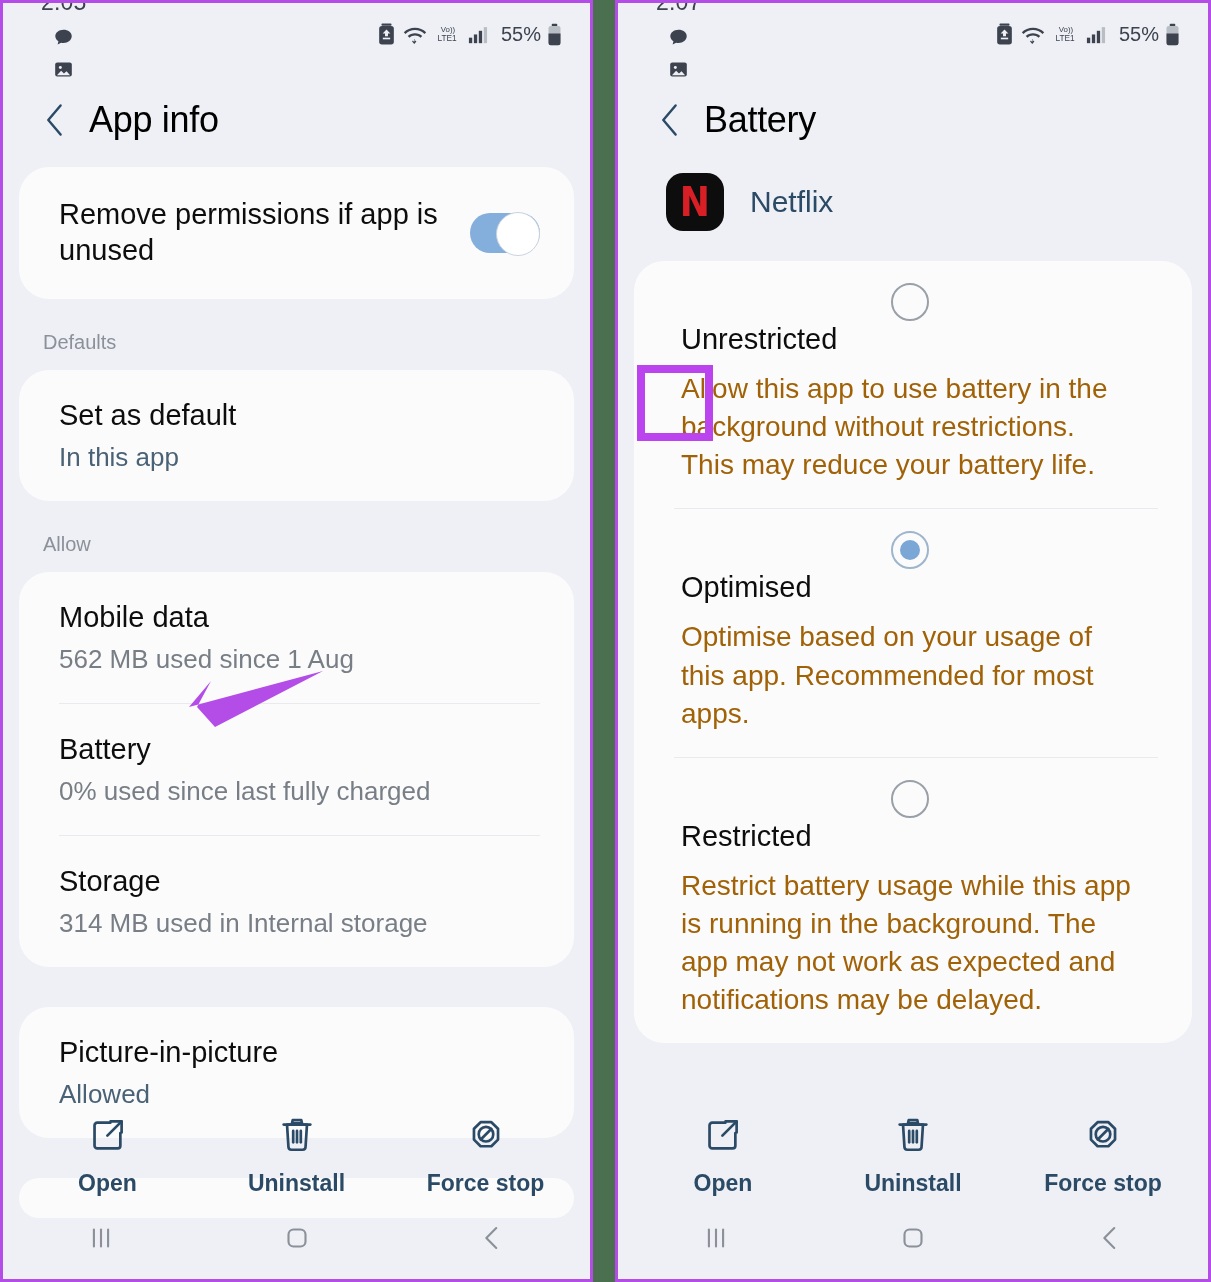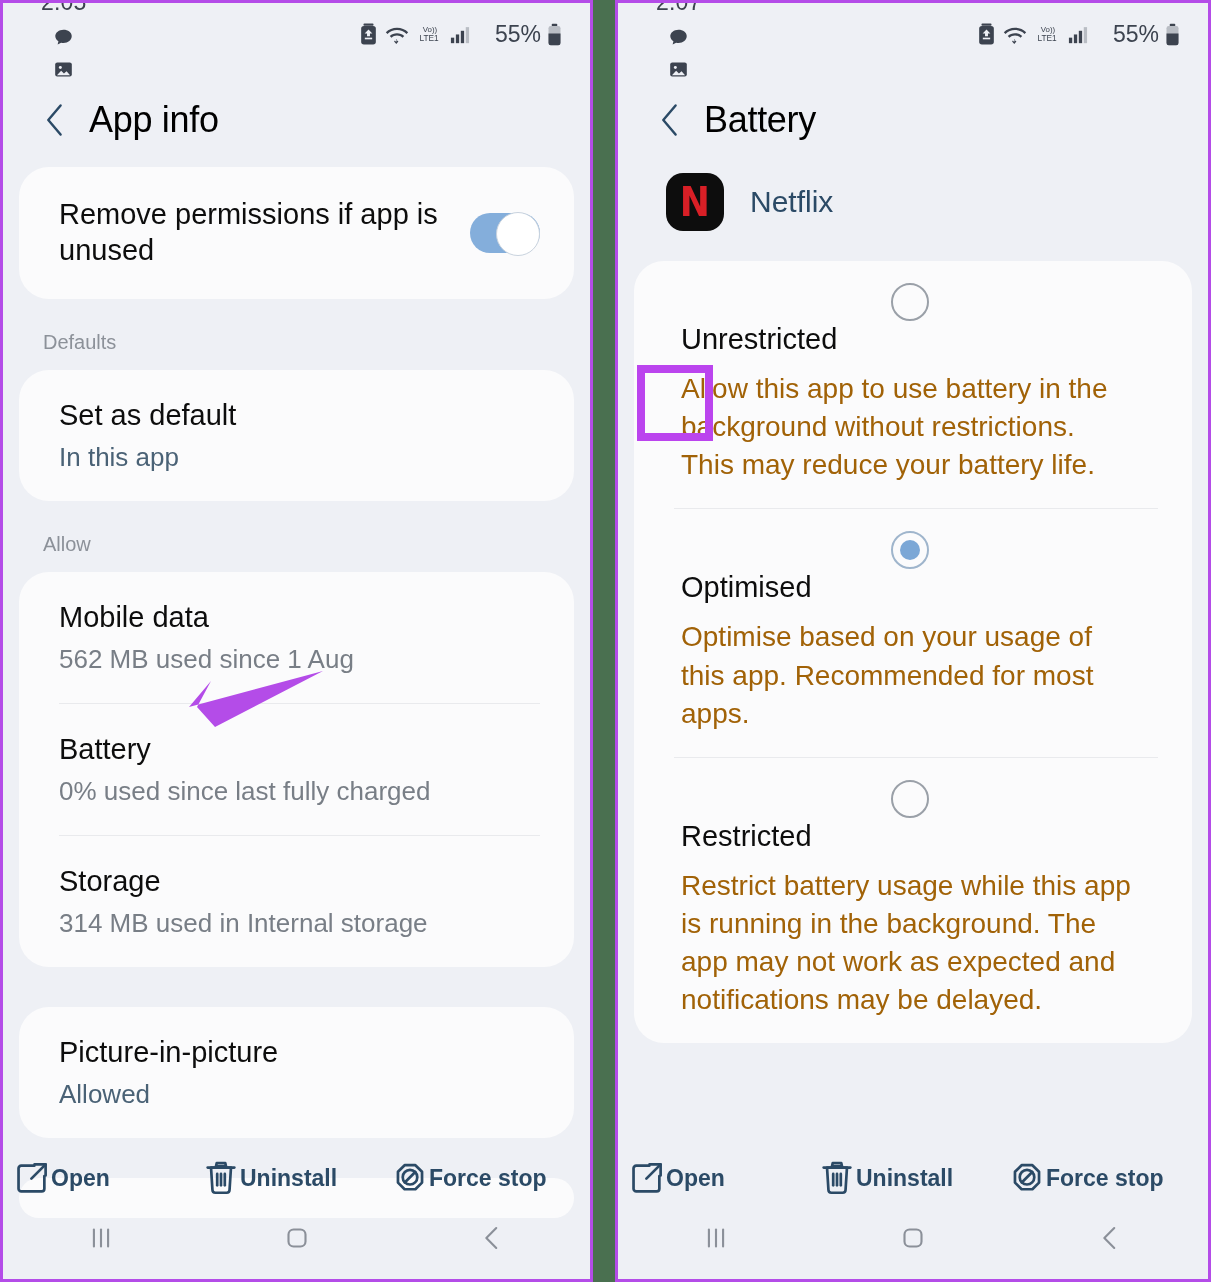"55%" .sb-pct { font-size: 23px -> 20px; margin-left: 17px -> 5px }
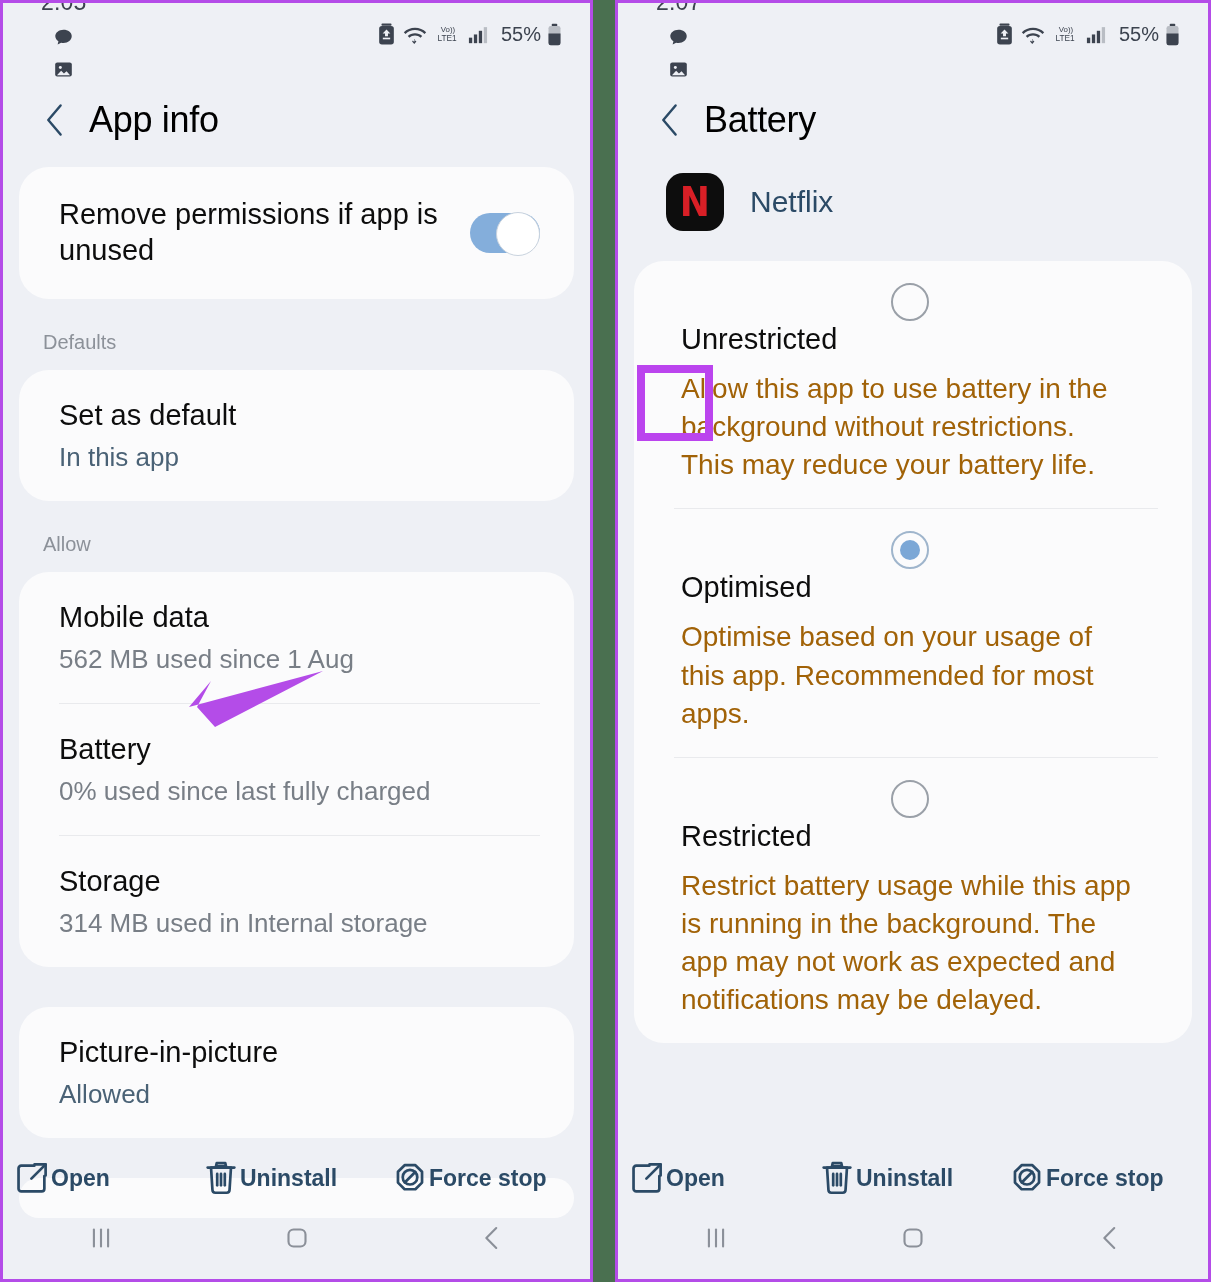"Open" .action { flex-direction: row -> column; gap: none -> 16px }
